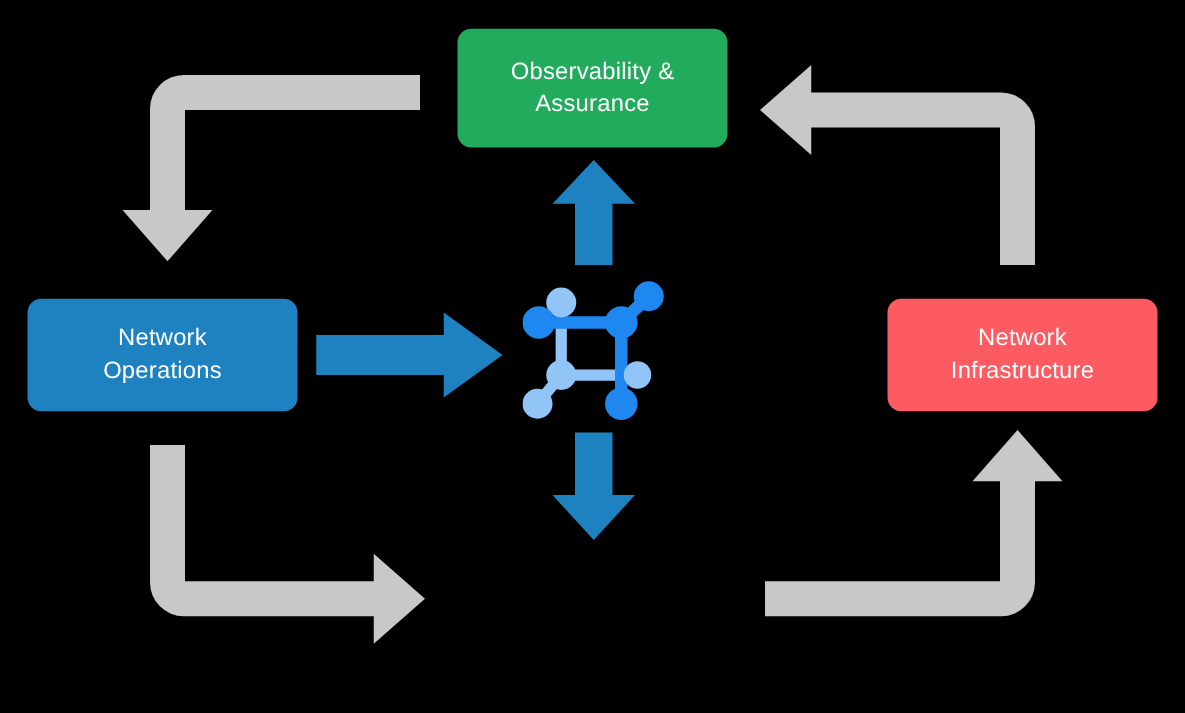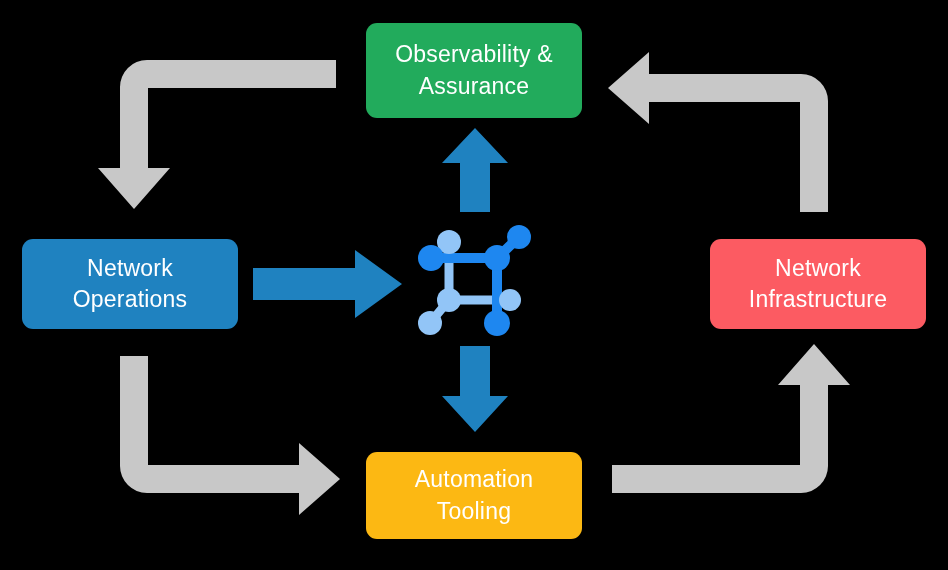"Observability &" .node-box { font-size: 23px -> 19px }
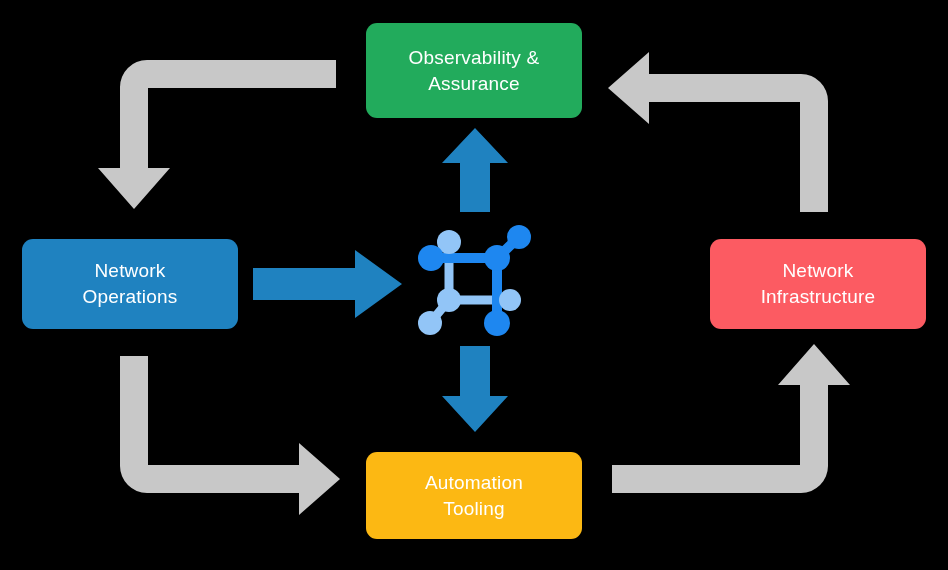"Automation" div.node-box { html: <div> <span>Automation Tooling</span> </div> -> none }
